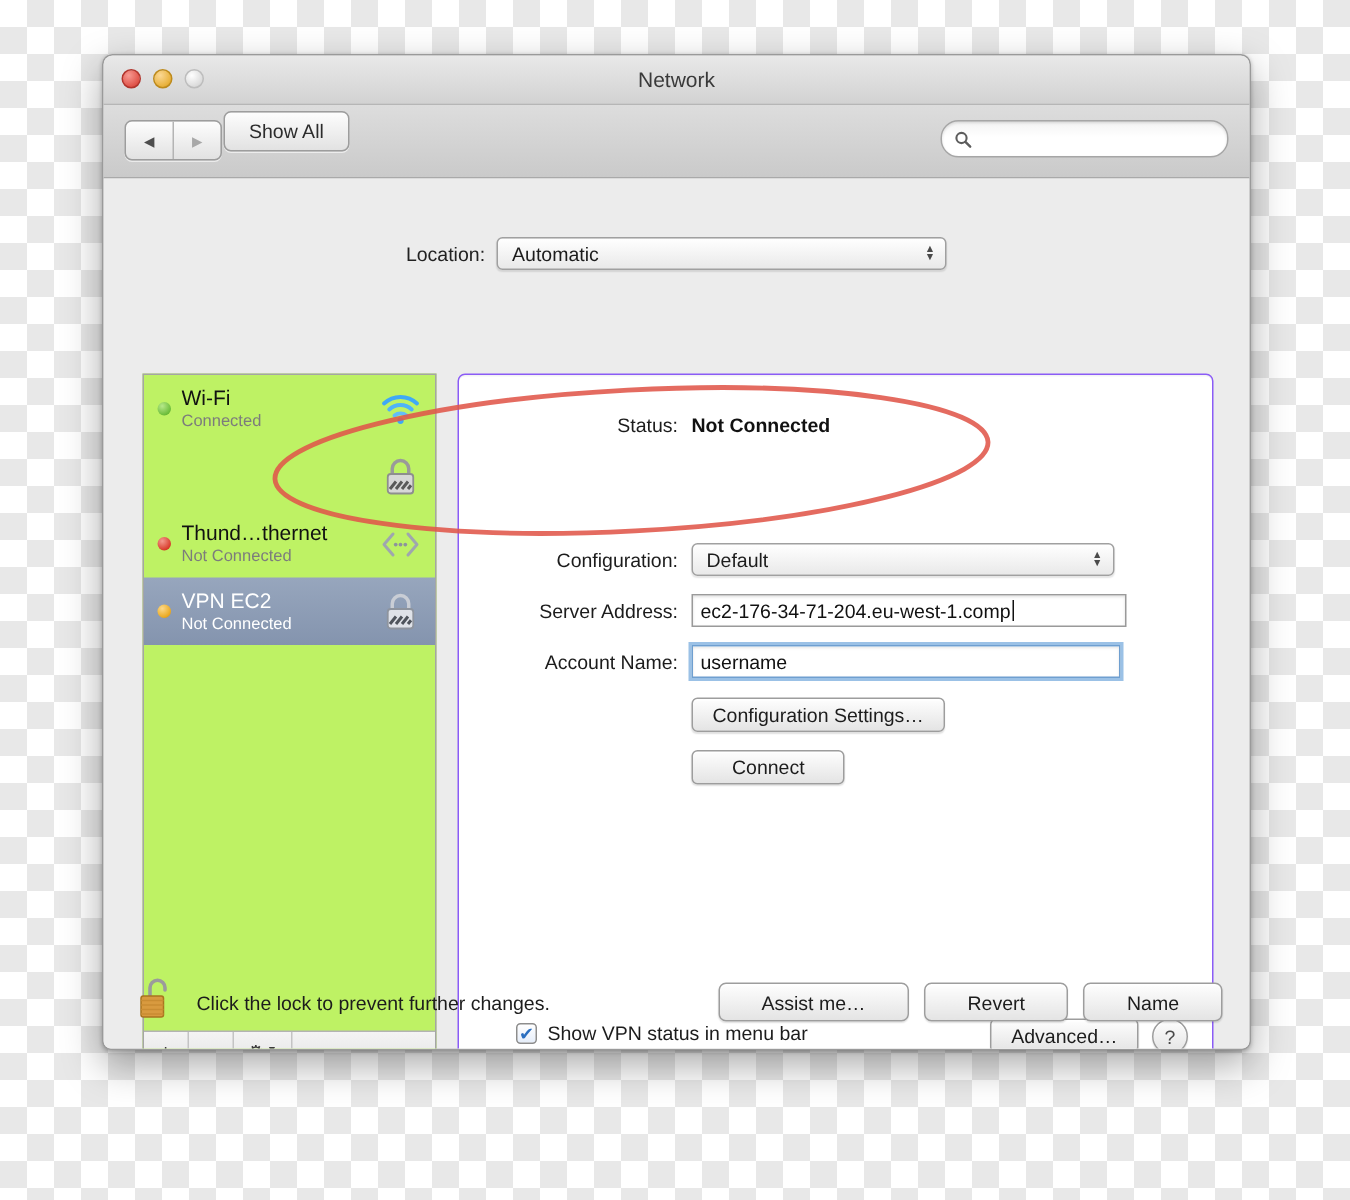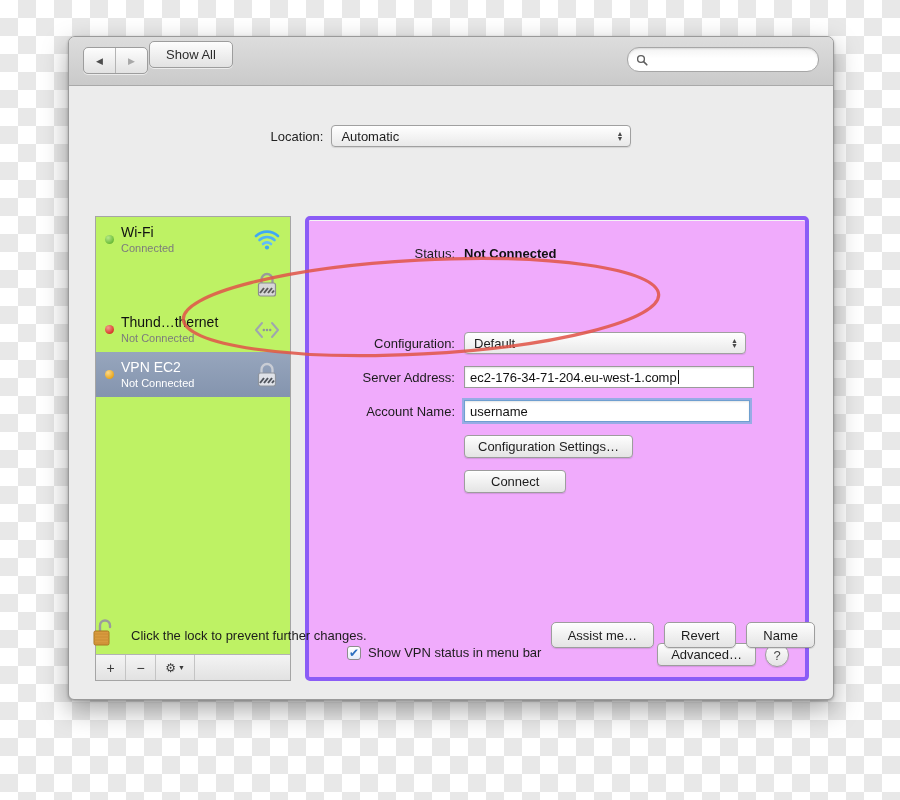"Network" div.titlebar { html: none -> <div> <div> <div></div> <div></div> <div></div> </div> <div>Network</div> </div> }
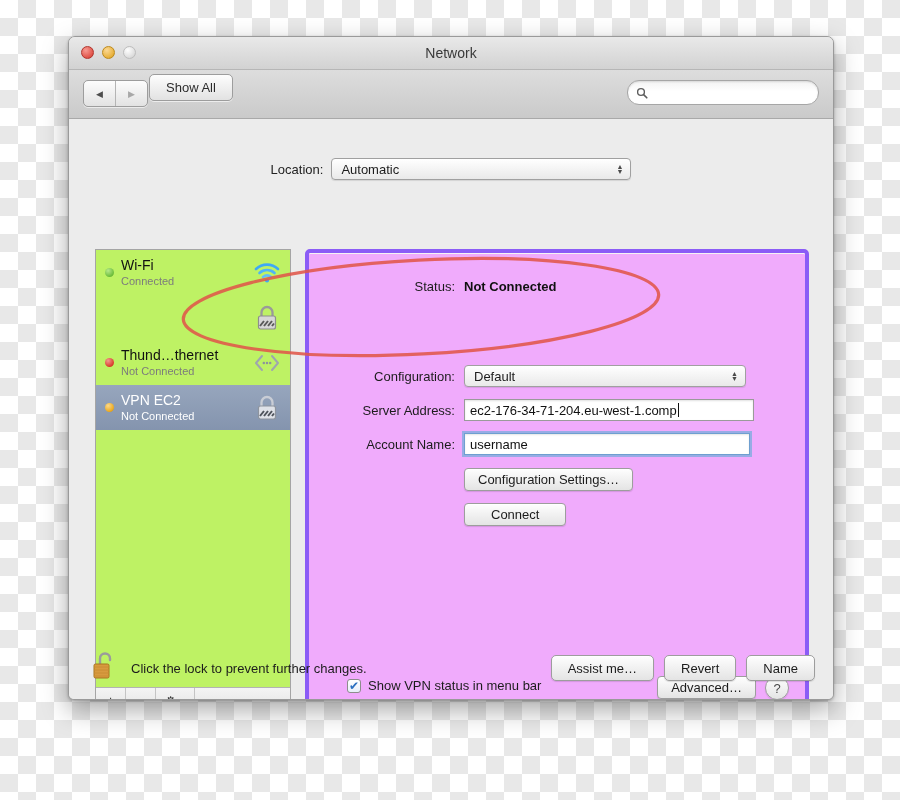"Status:" .panel { background: #f0abfc -> #ffffff; border: 4px solid #8b5cf6 -> 1px solid #8b5cf6 }
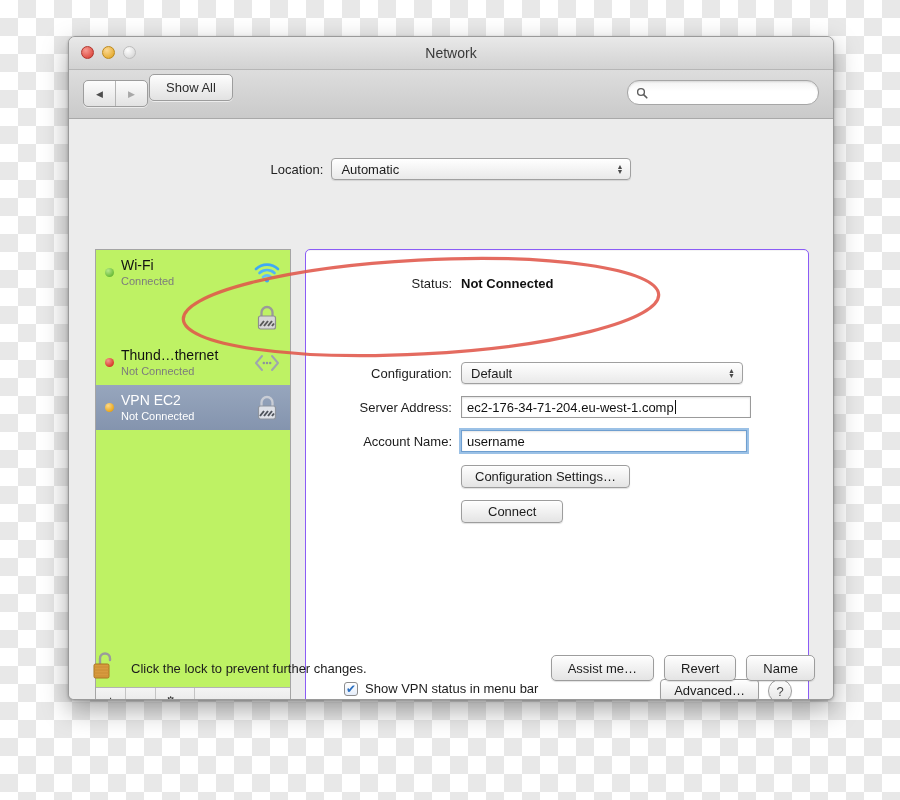"Assist me…" .footer-btns .btn { padding: 0 16px -> 0 28px }
